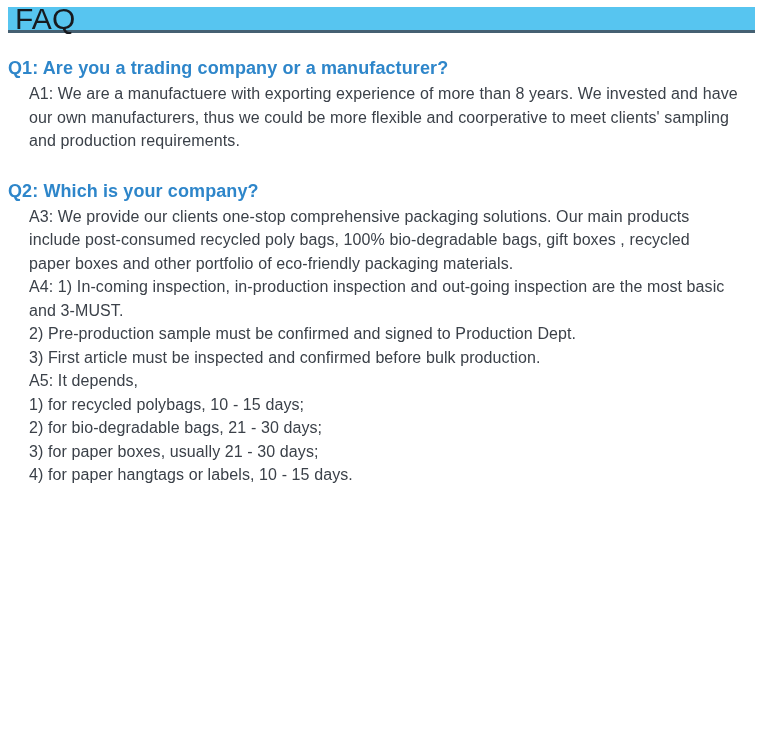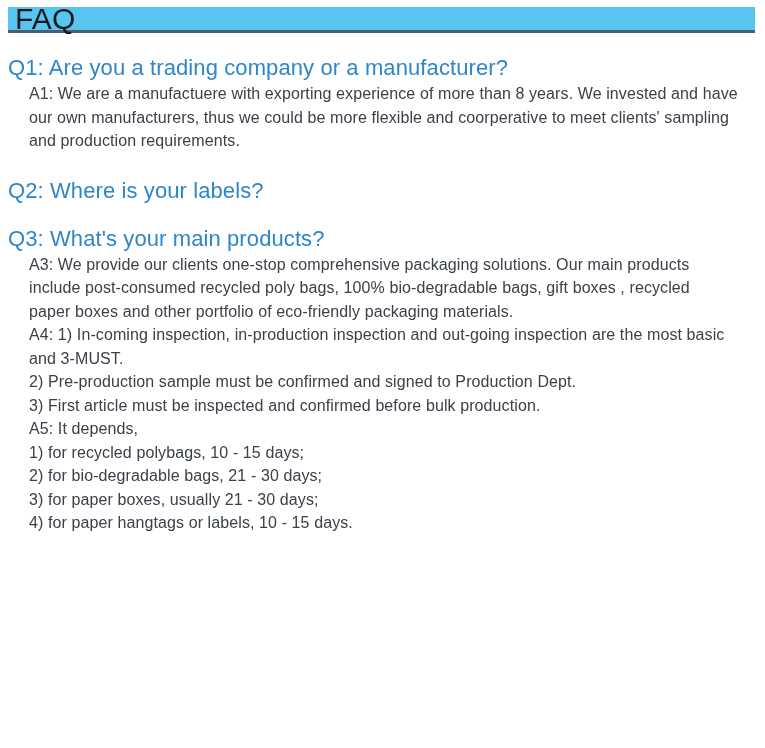"Q1: Are you a trading" .question { font-size: 22px -> 18px; font-weight: 400 -> 700 }
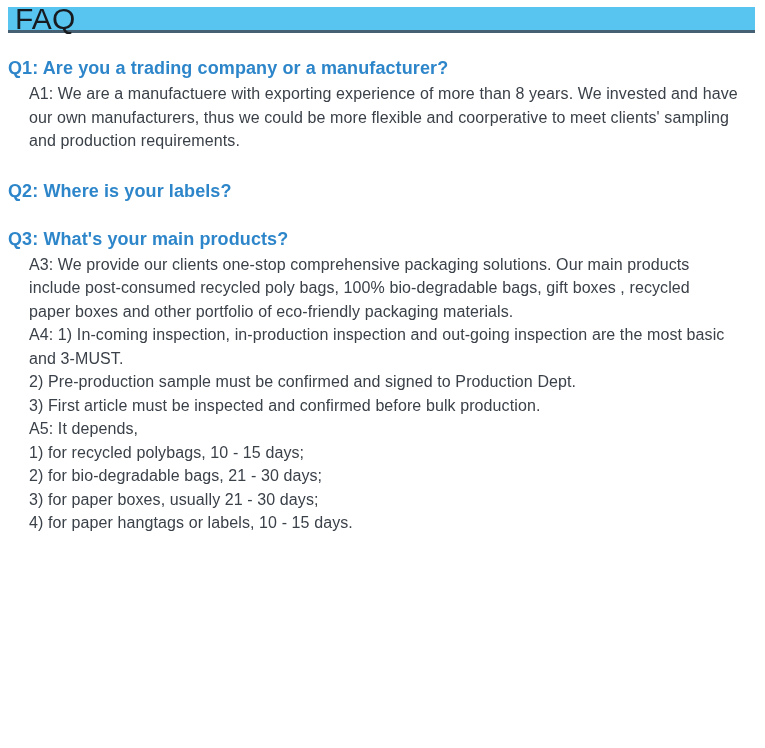"Q2: Where is your labels?" h3.question { text: Where is your labels -> Which is your company }
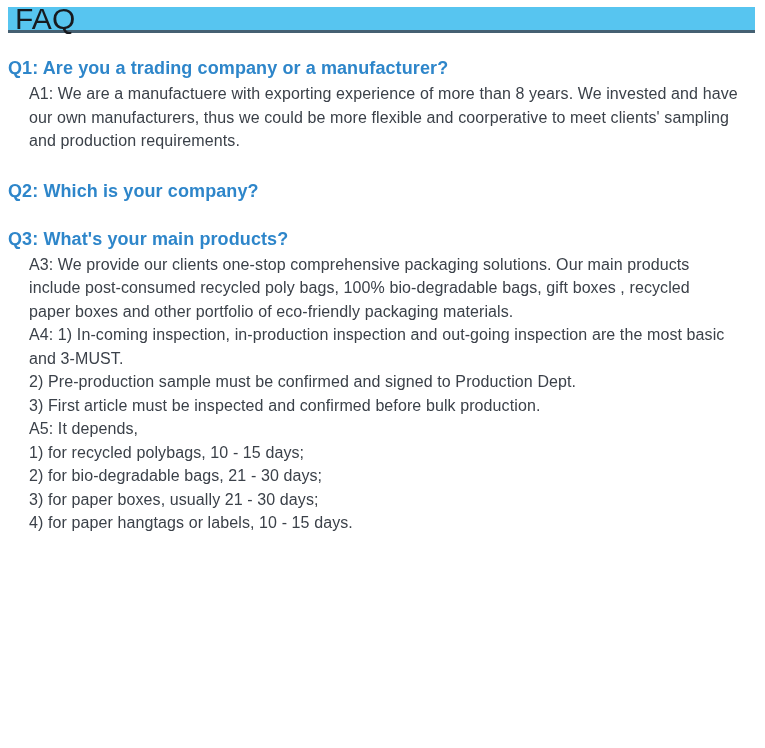"Q3: What's your main products?" h3.question { html: <h3>Q3: What's your main products?</h3> -> none }
